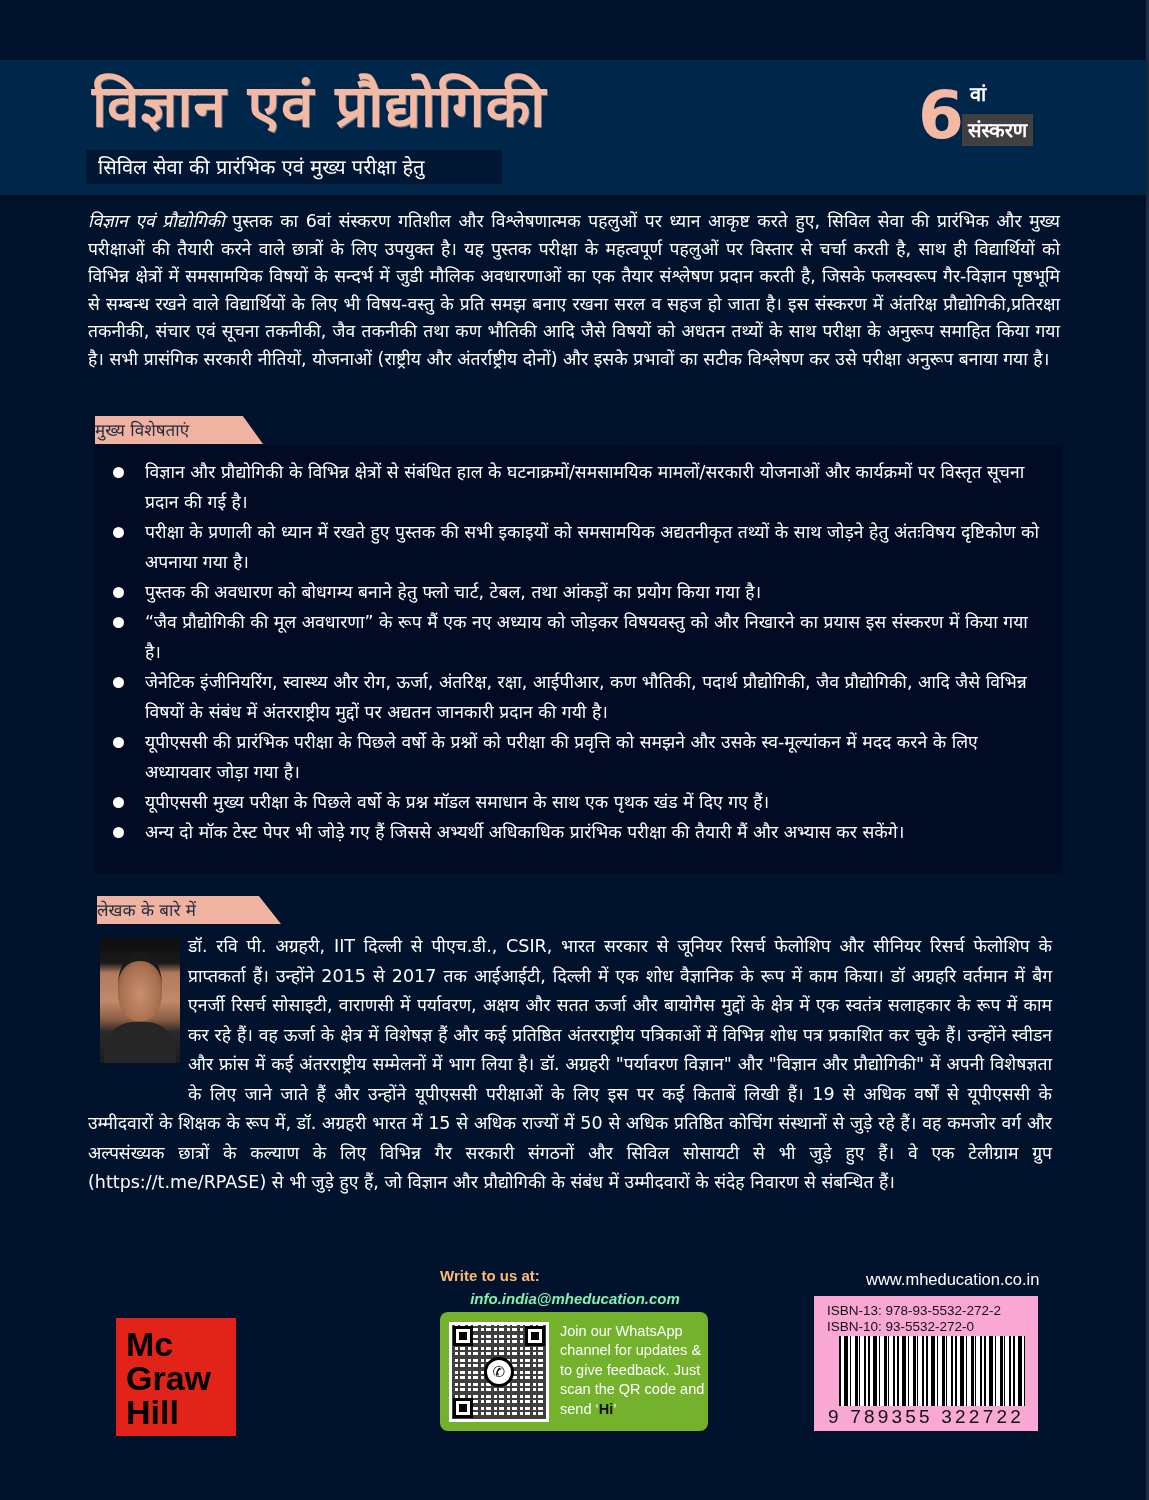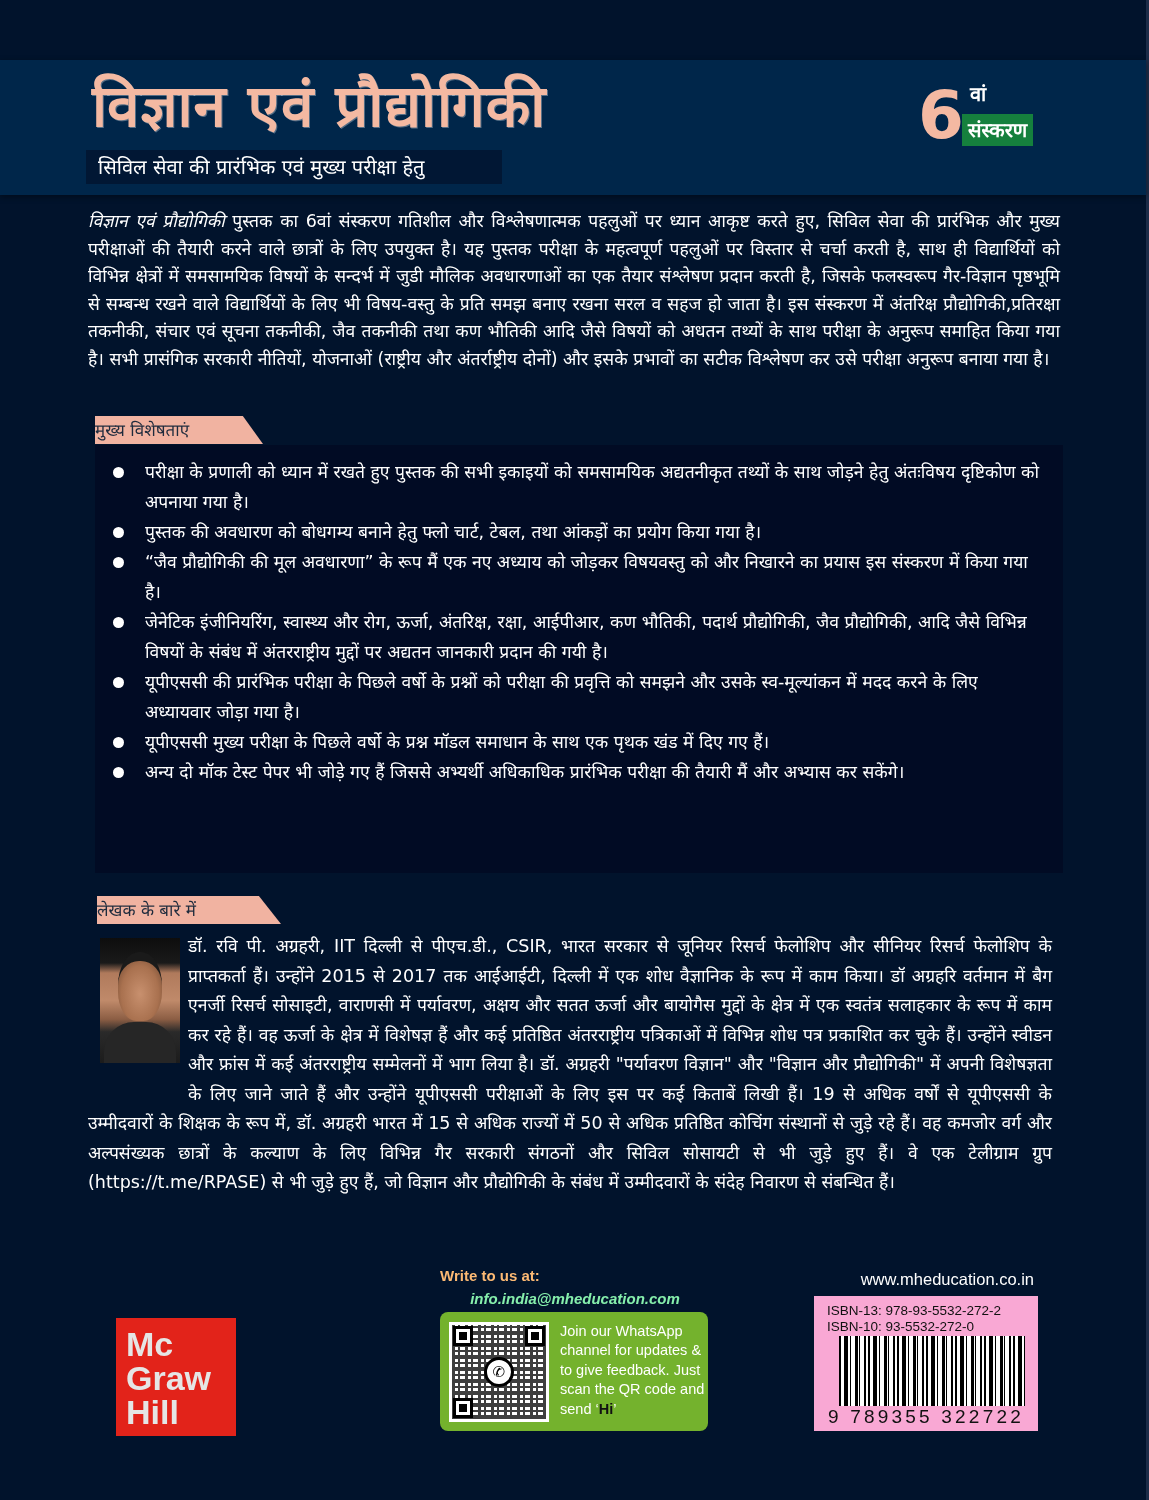"संस्करण" .edition-label { background: #15803d -> #404040 }
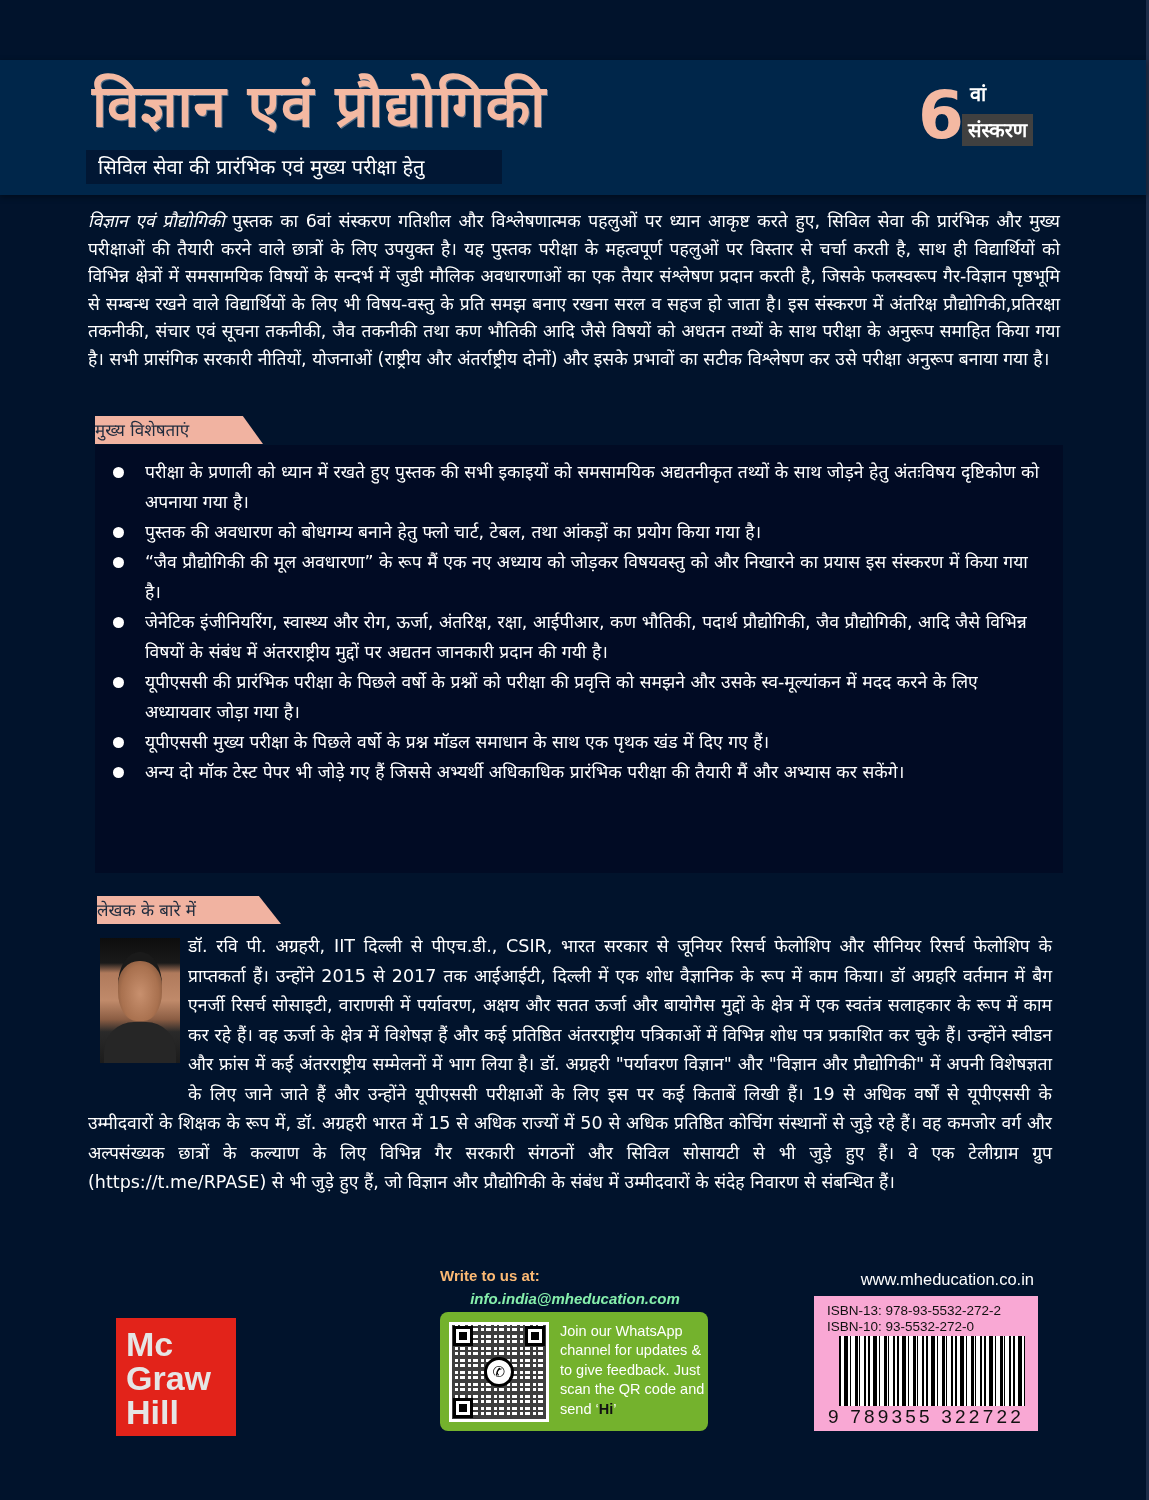"विज्ञान और प्रौद्योगिकी के विभिन्न" li.feature-item { html: none -> <li><span></span><span>विज्ञान और प्रौद्योगिकी के विभिन्न क्षेत्रों से संबंधित हाल के घटनाक्रमों/समसामयिक मामलों/सरकारी योजनाओं और कार्यक्रमों पर विस्तृत सूचना प्रदान की गई है।</span></li> }
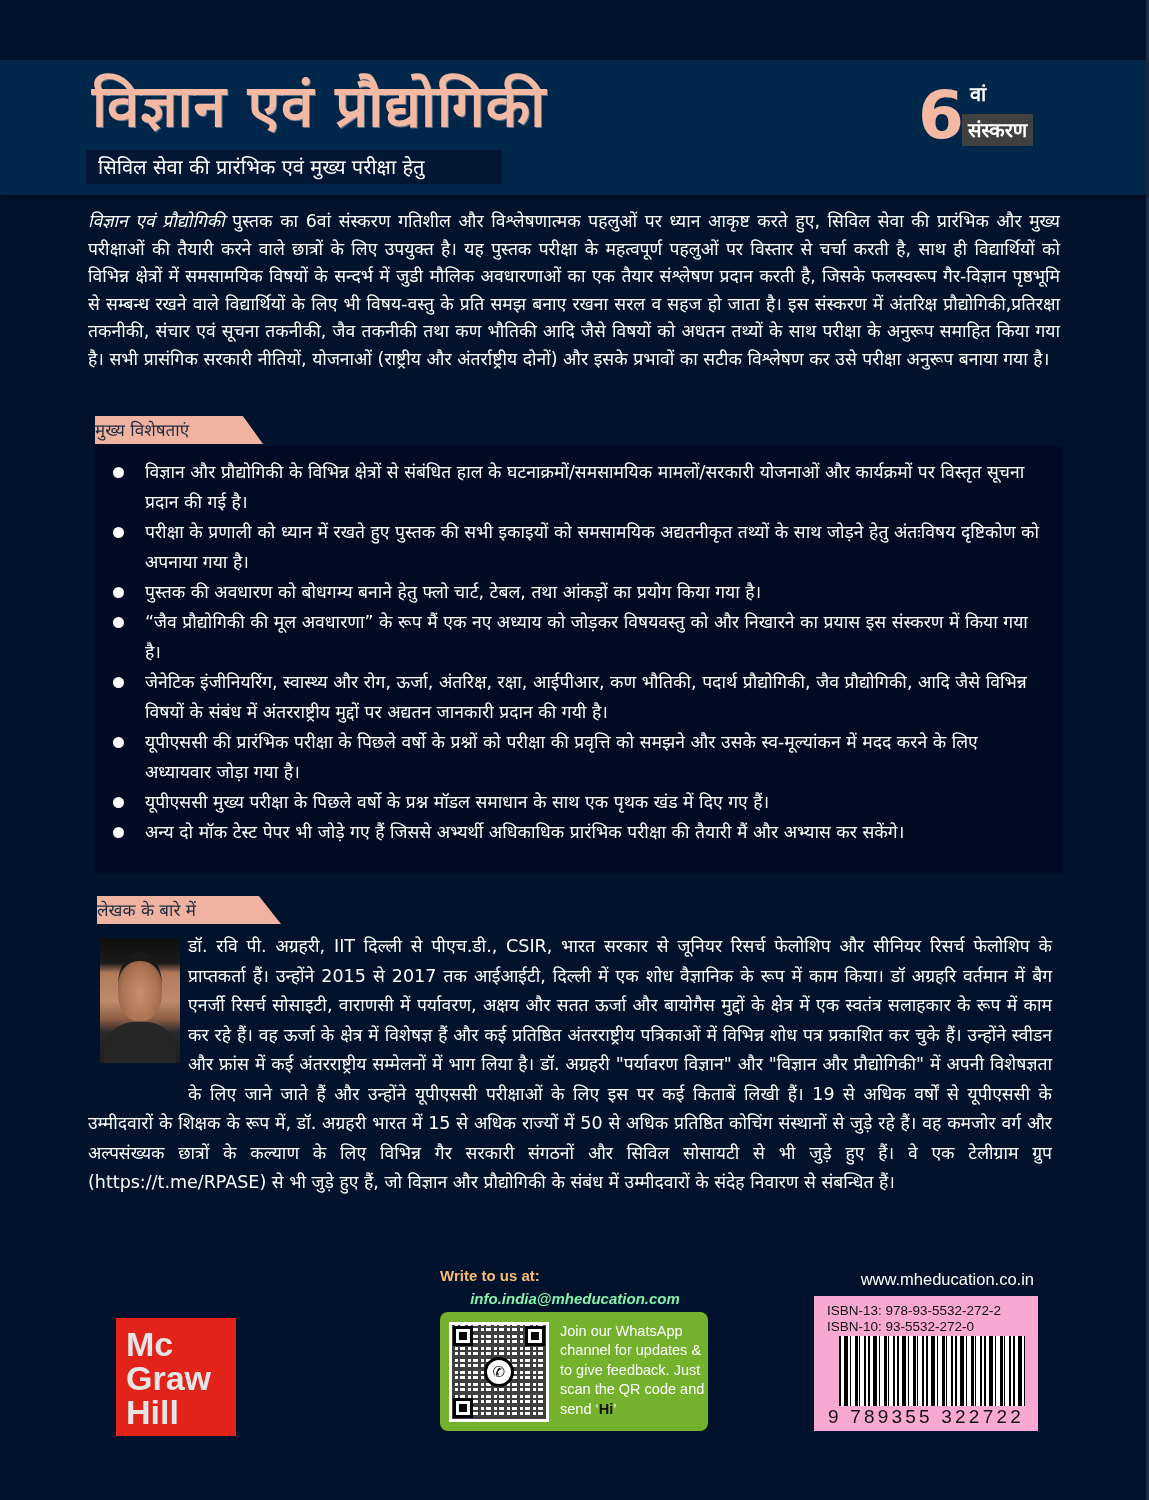"www.mheducation.co.in" .website { left: 822px -> 866px; text-align: right -> left }
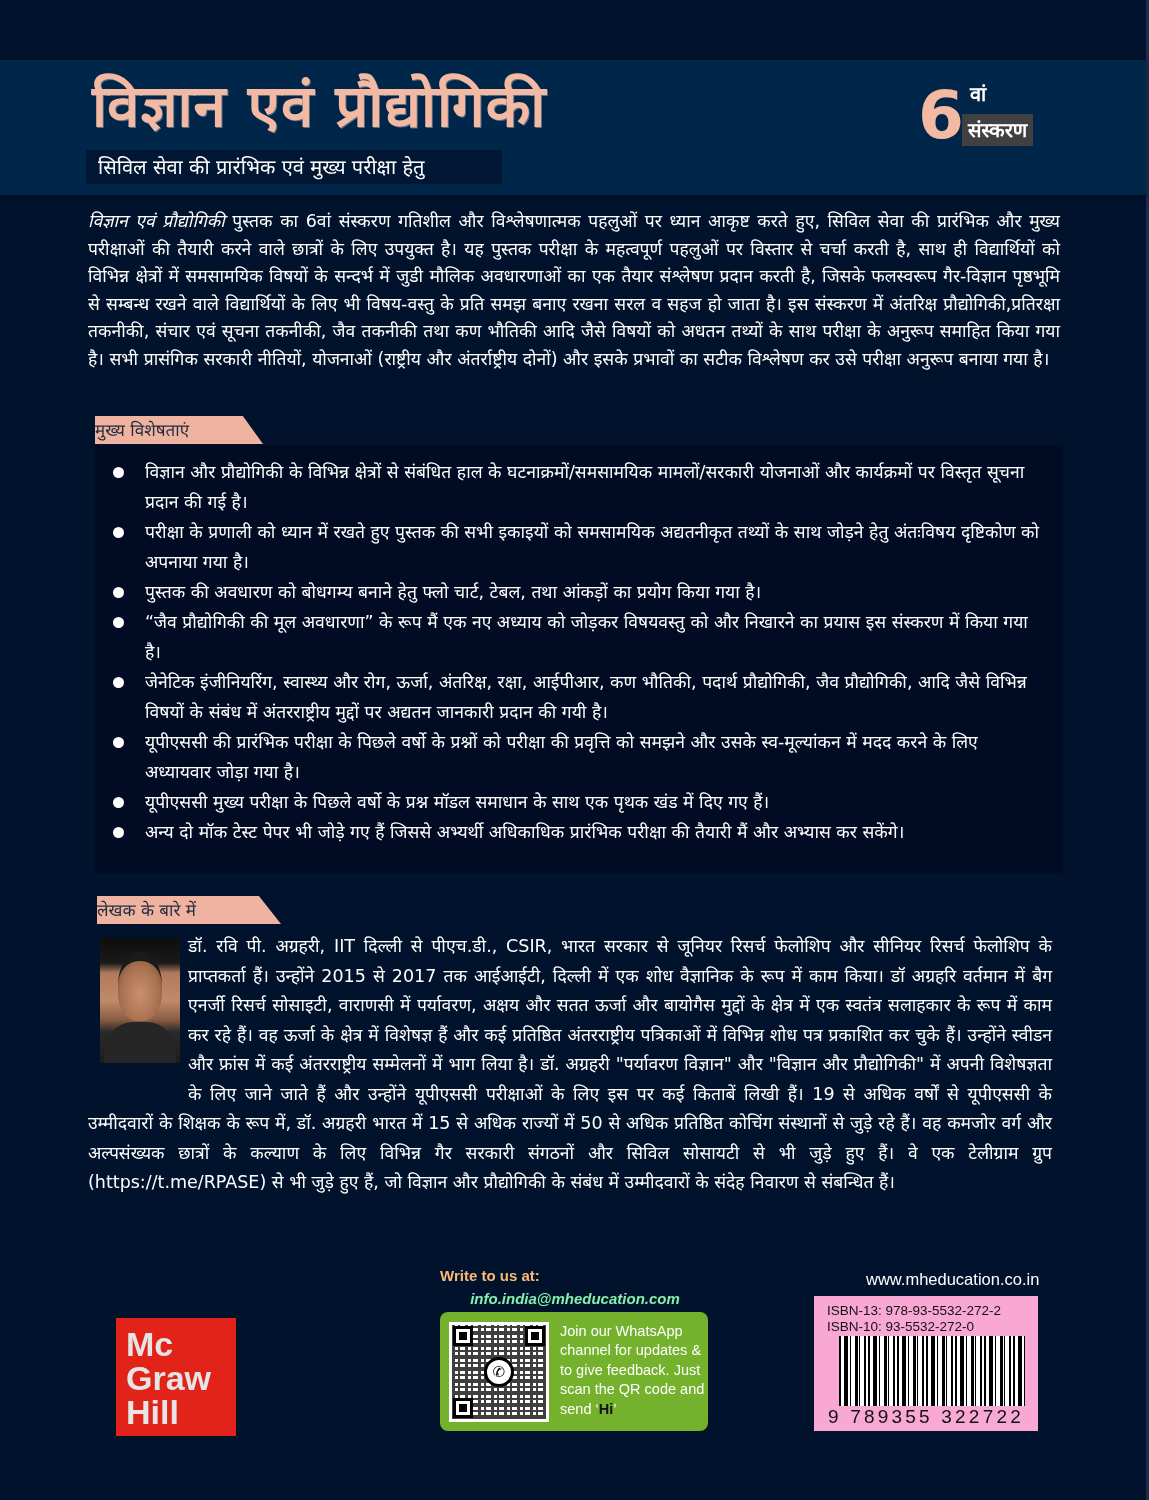"Mc" .mgh-logo { color: #e5e5e5 -> #000000 }
